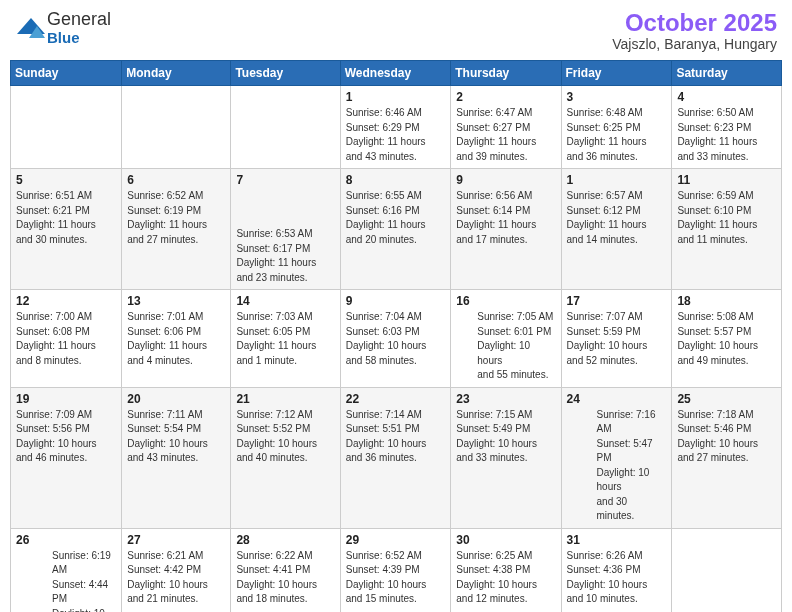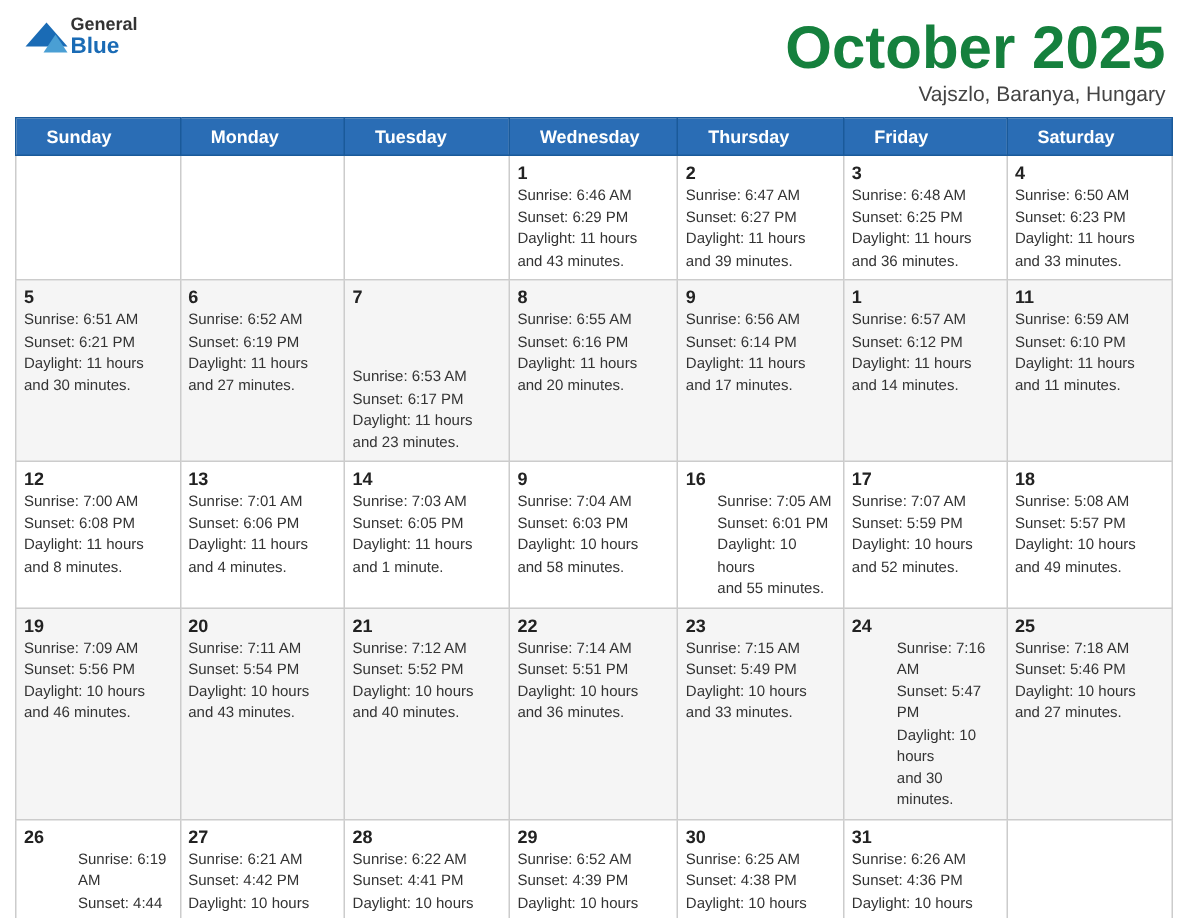"General" span { font-size: 12px -> 18px; font-weight: bold -> normal }
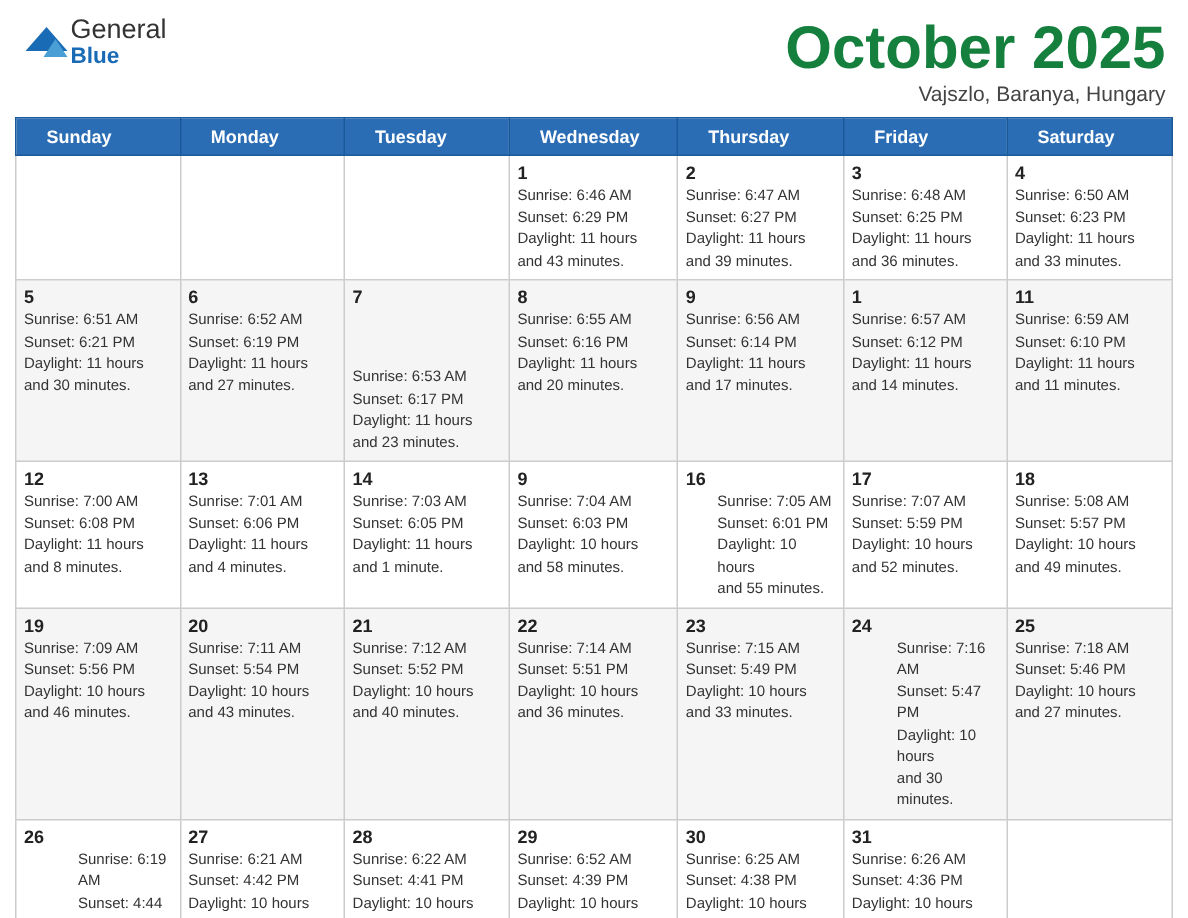"October 2025" .month-title { color: #15803d -> #8b5cf6; font-size: 40px -> 24px }
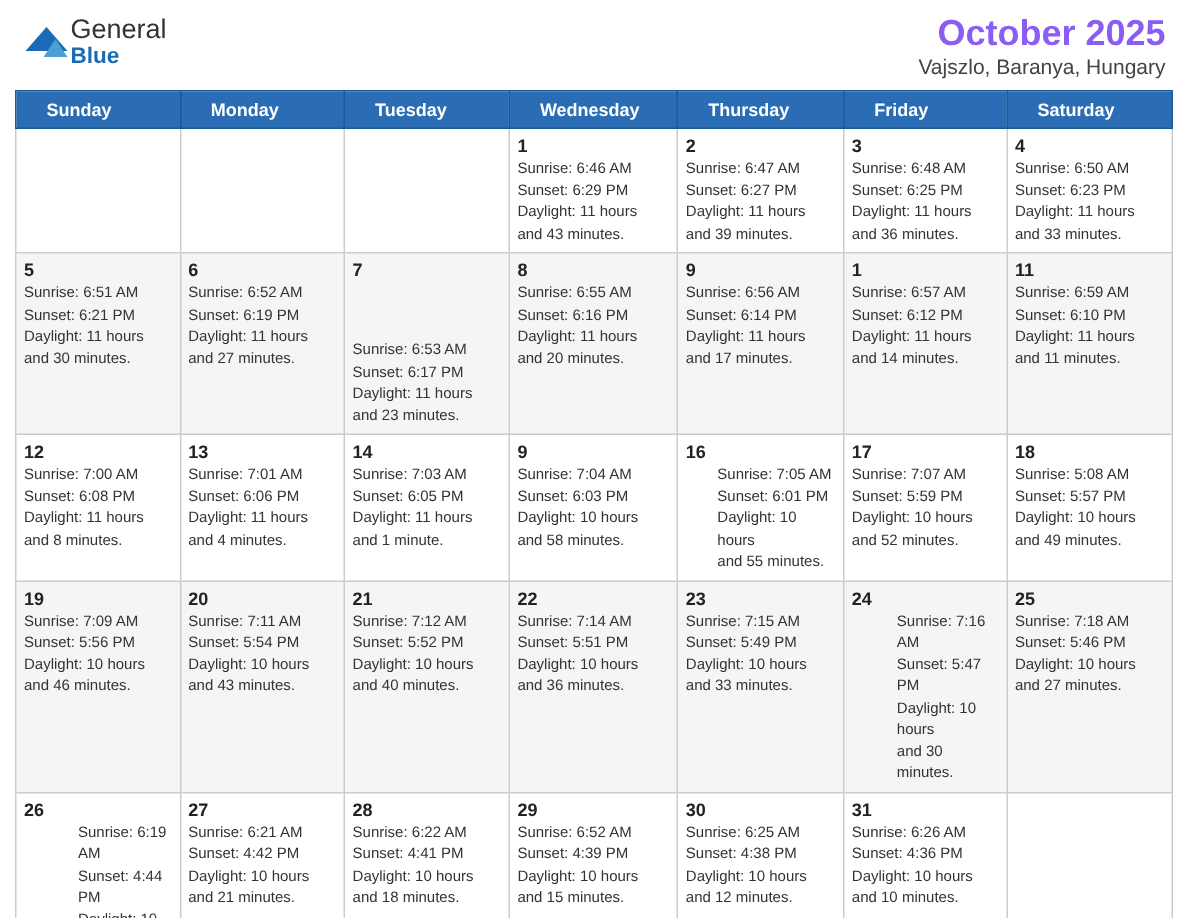"Sunday" .calendar th { padding: 5px 20px -> 5px 4px }
